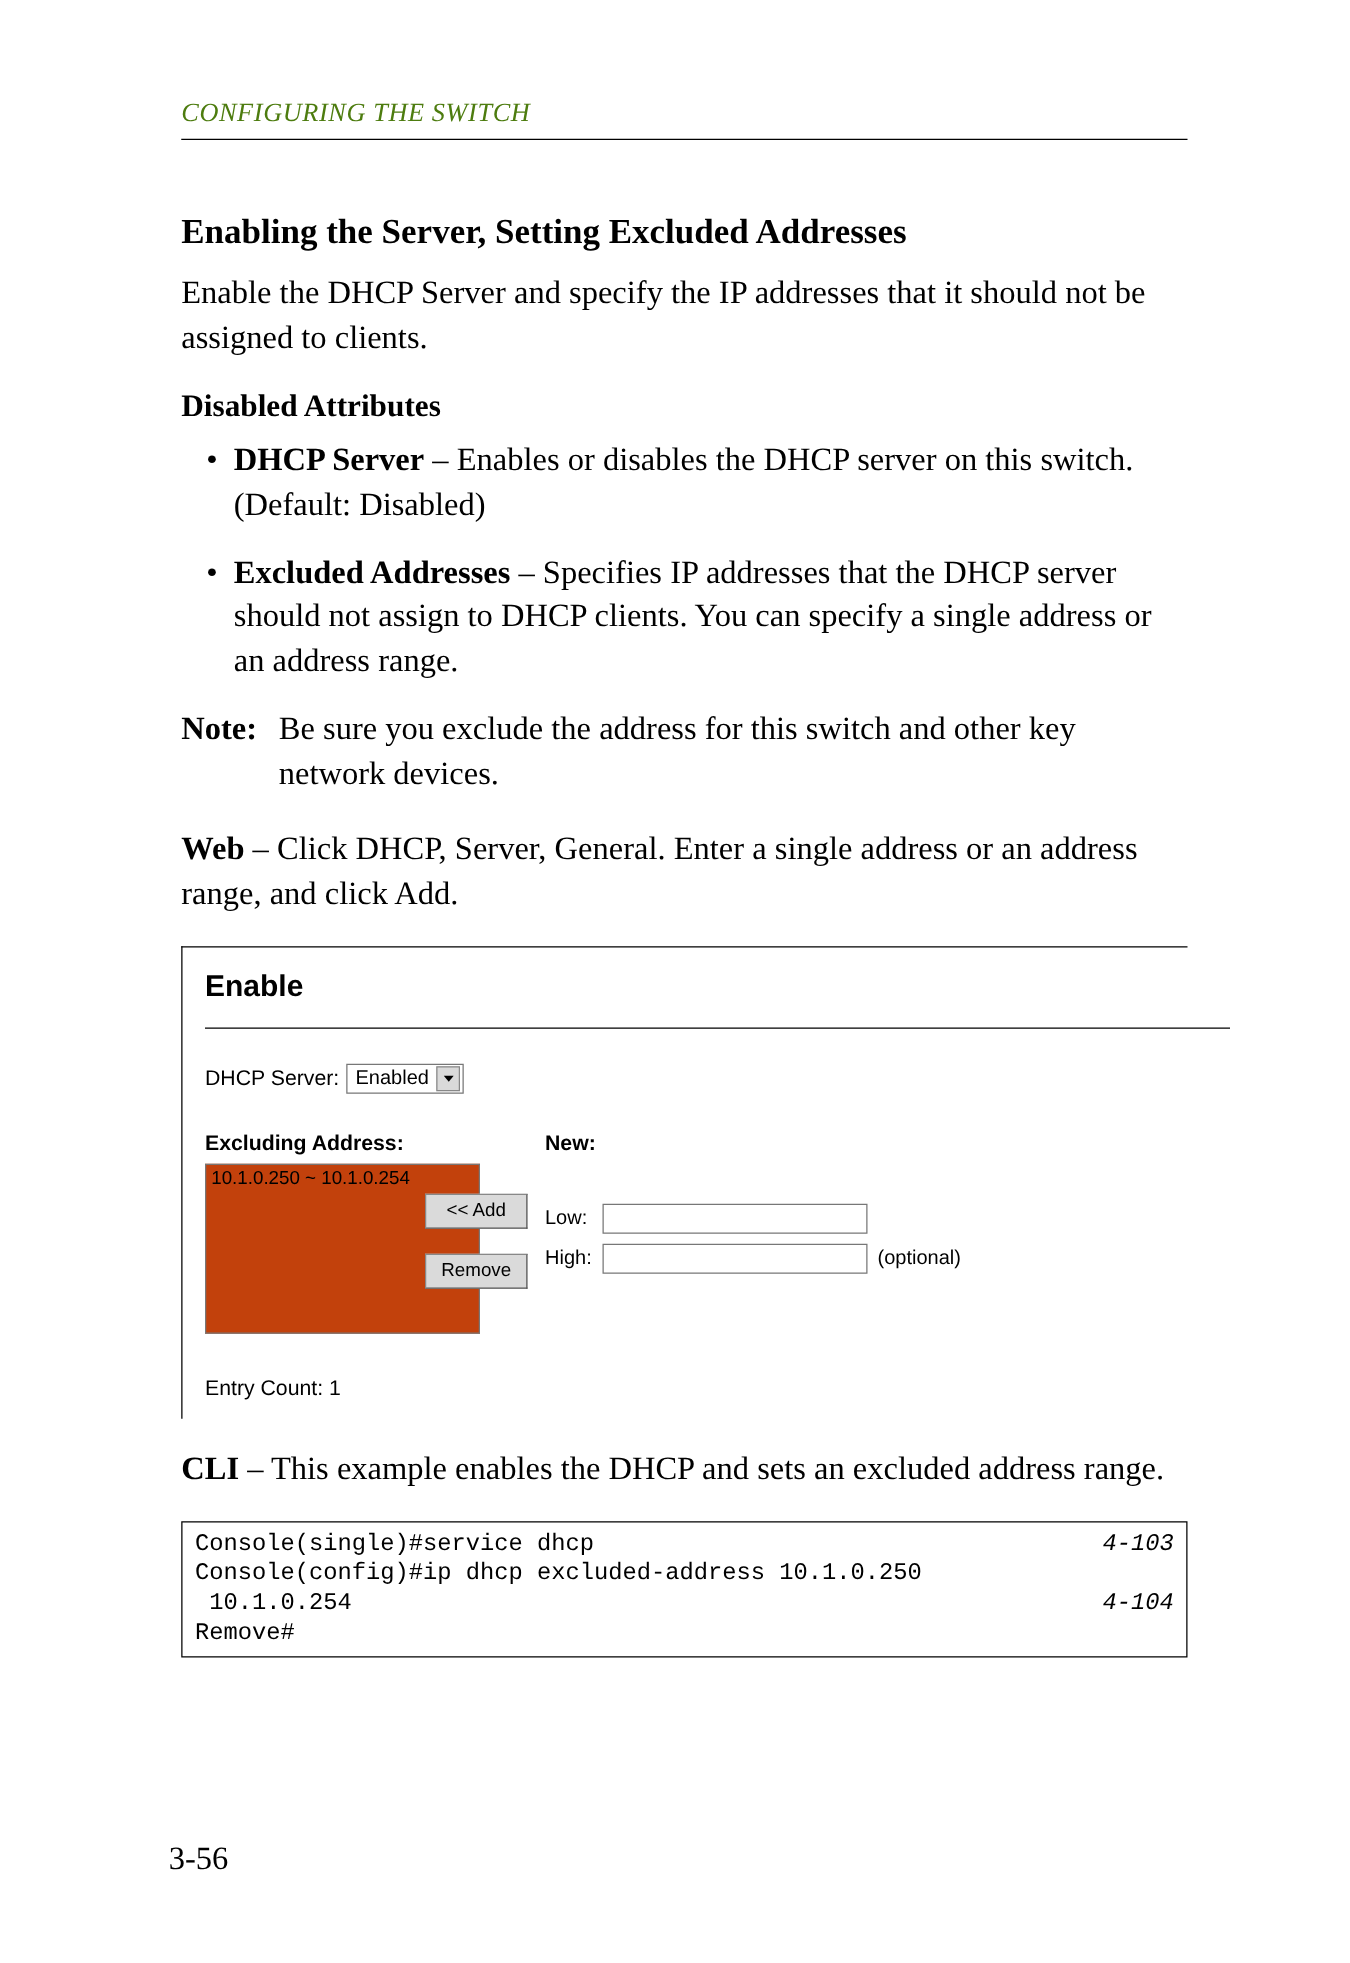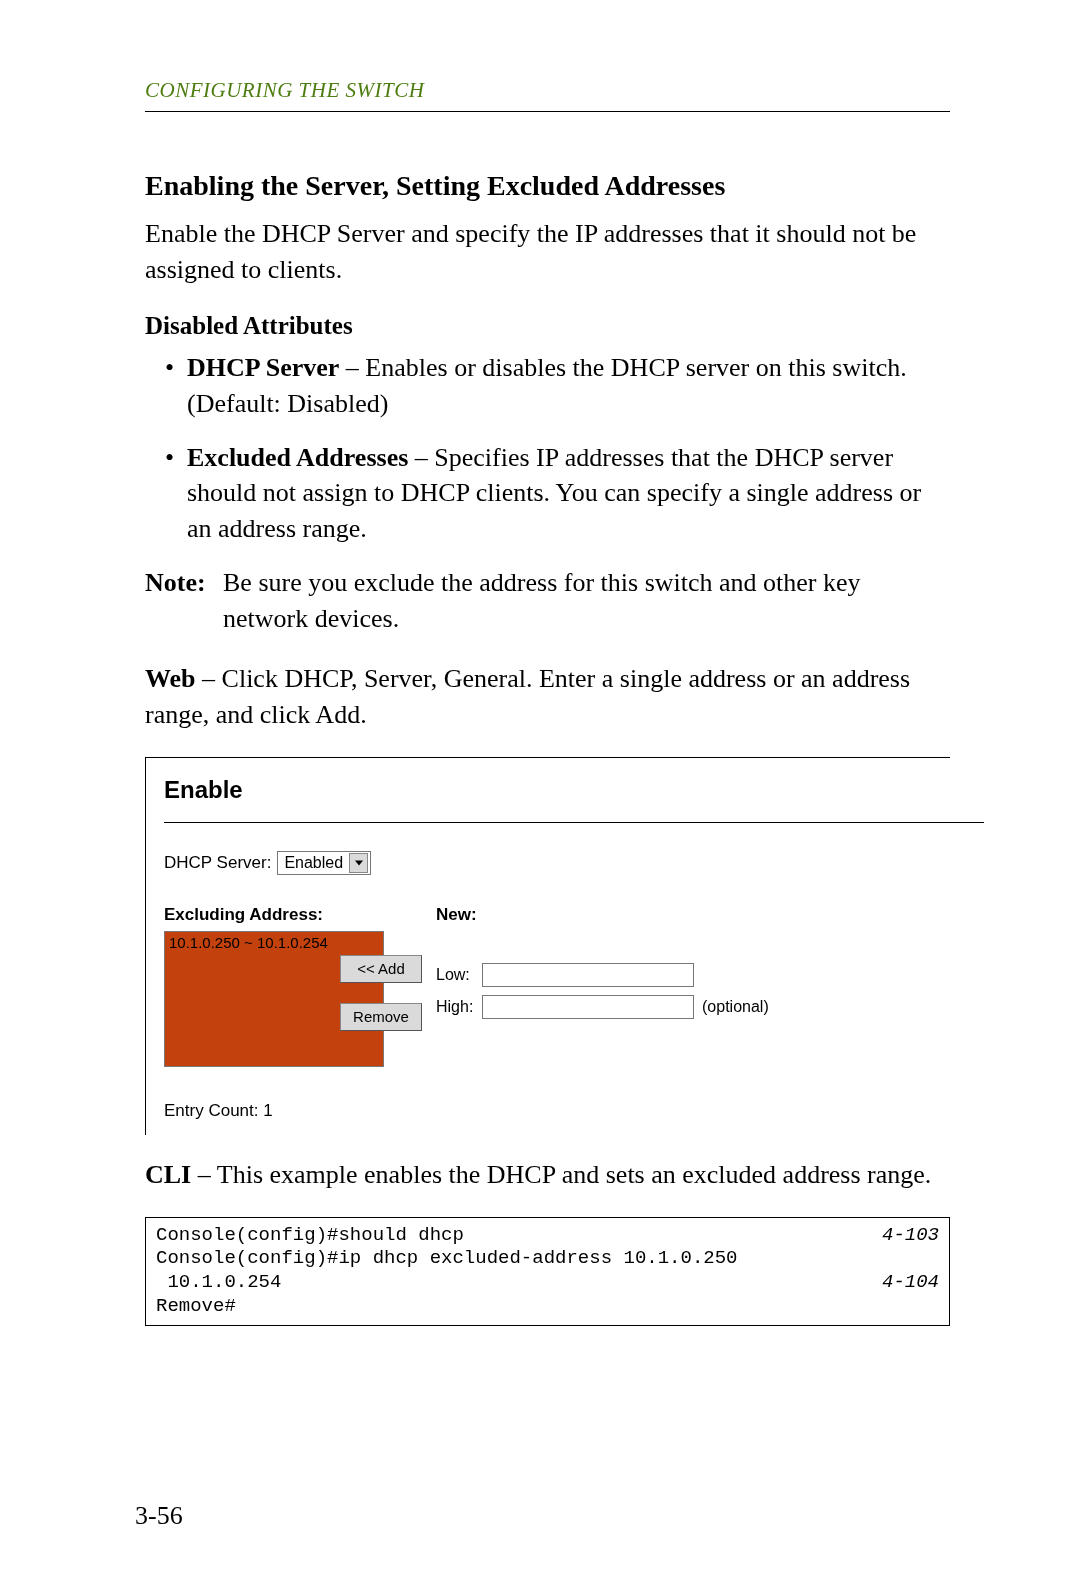"Console(config)#should dhcp" span { text: config)#should -> single)#service }
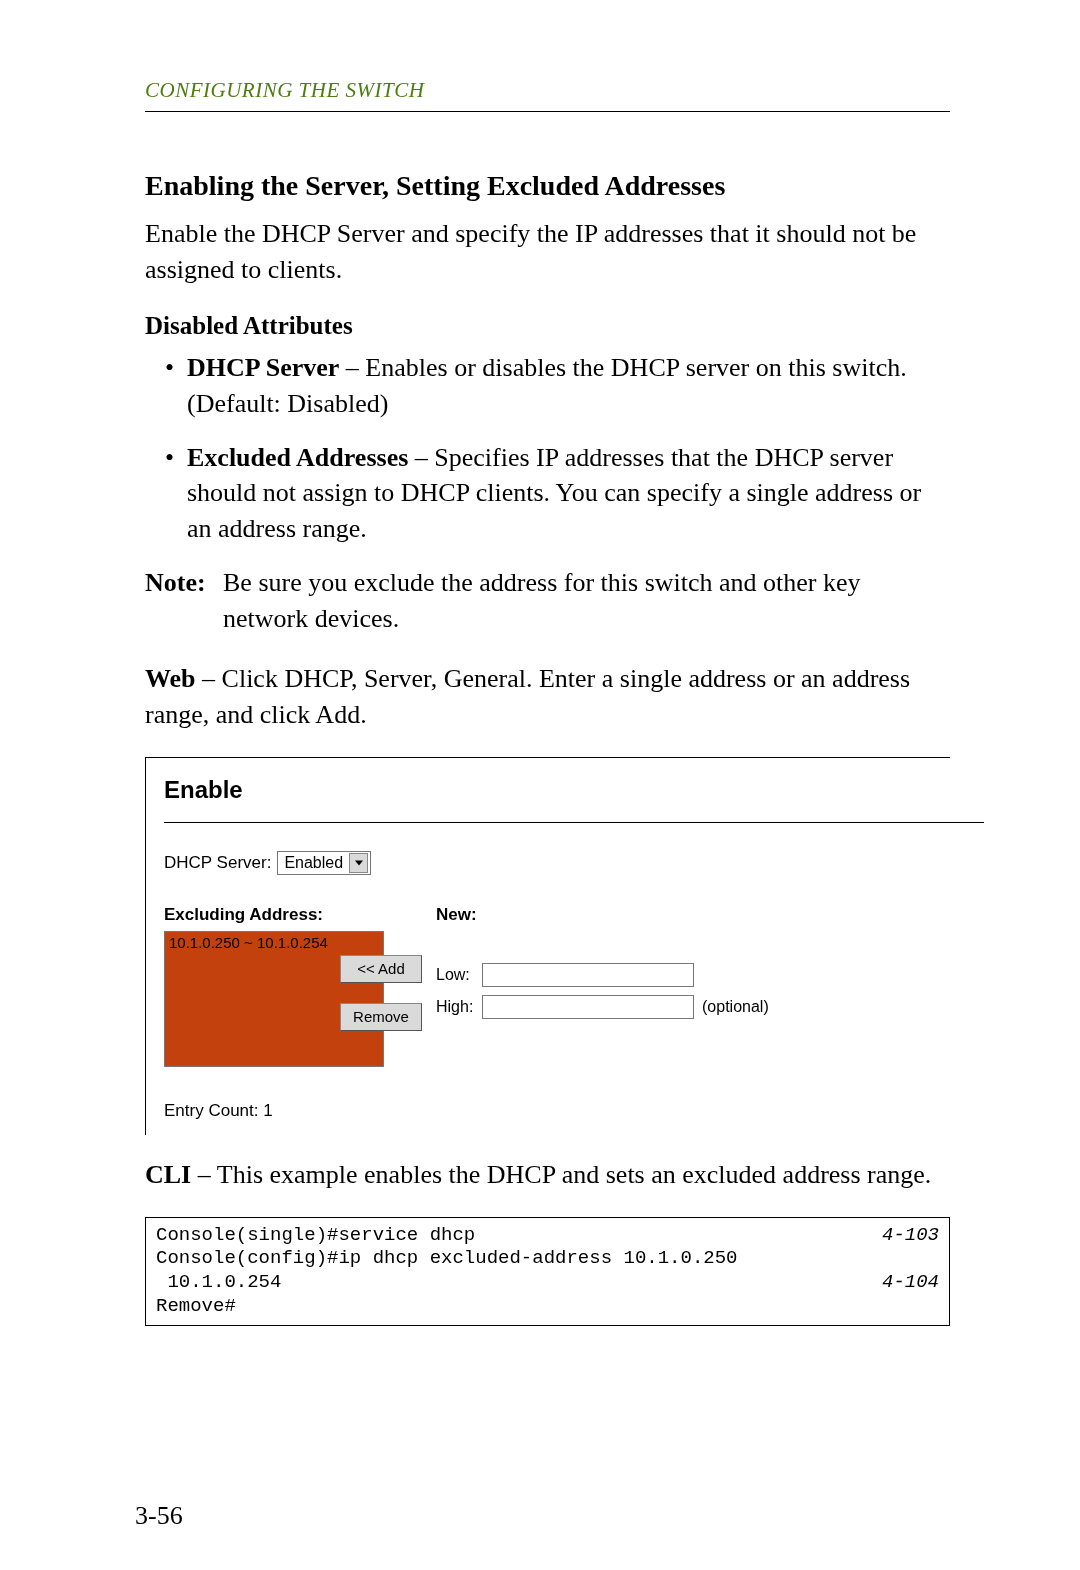"3-56" .page-num { bottom: 39px -> 68px }
